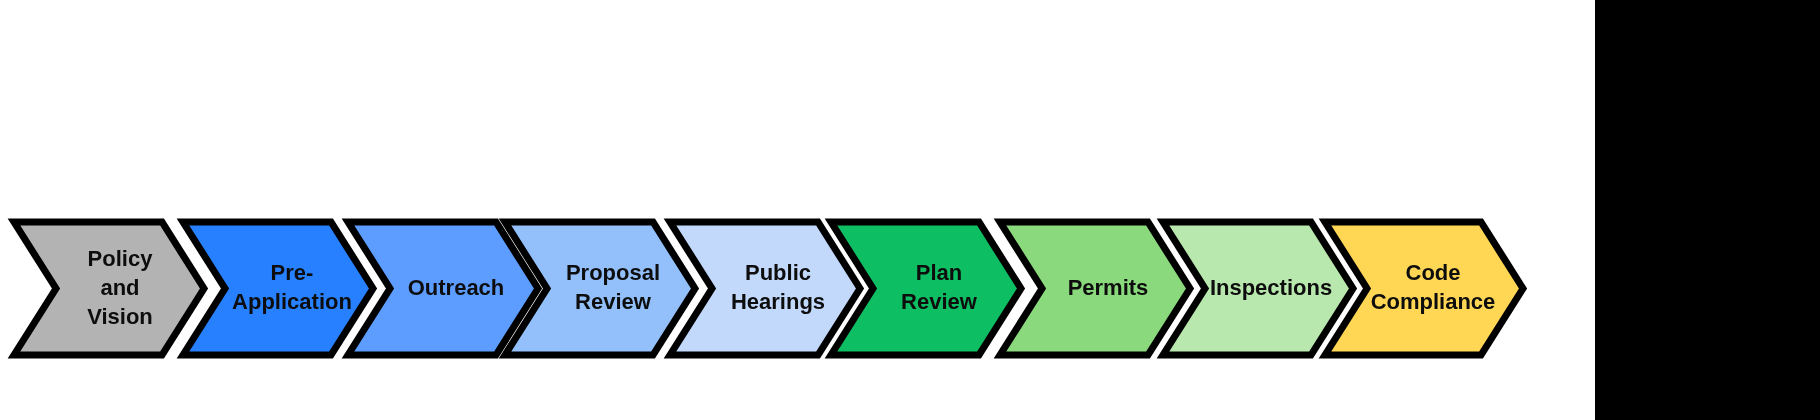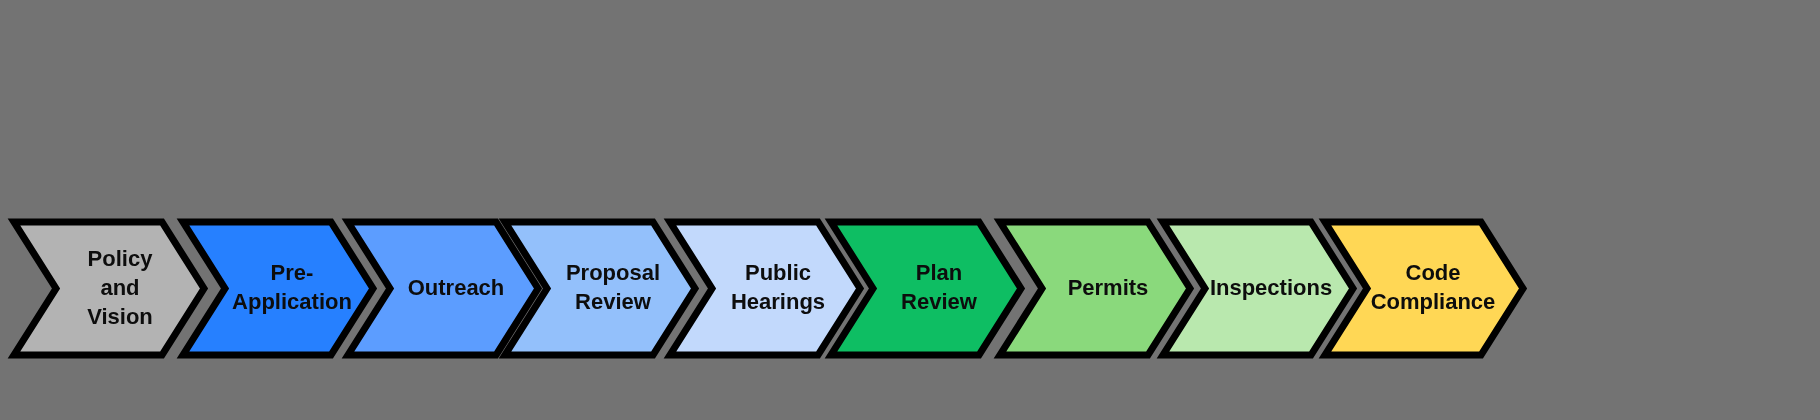"Policy and Vision" #stage { background: #737373 -> #ffffff; width: 1820px -> 1595px }
